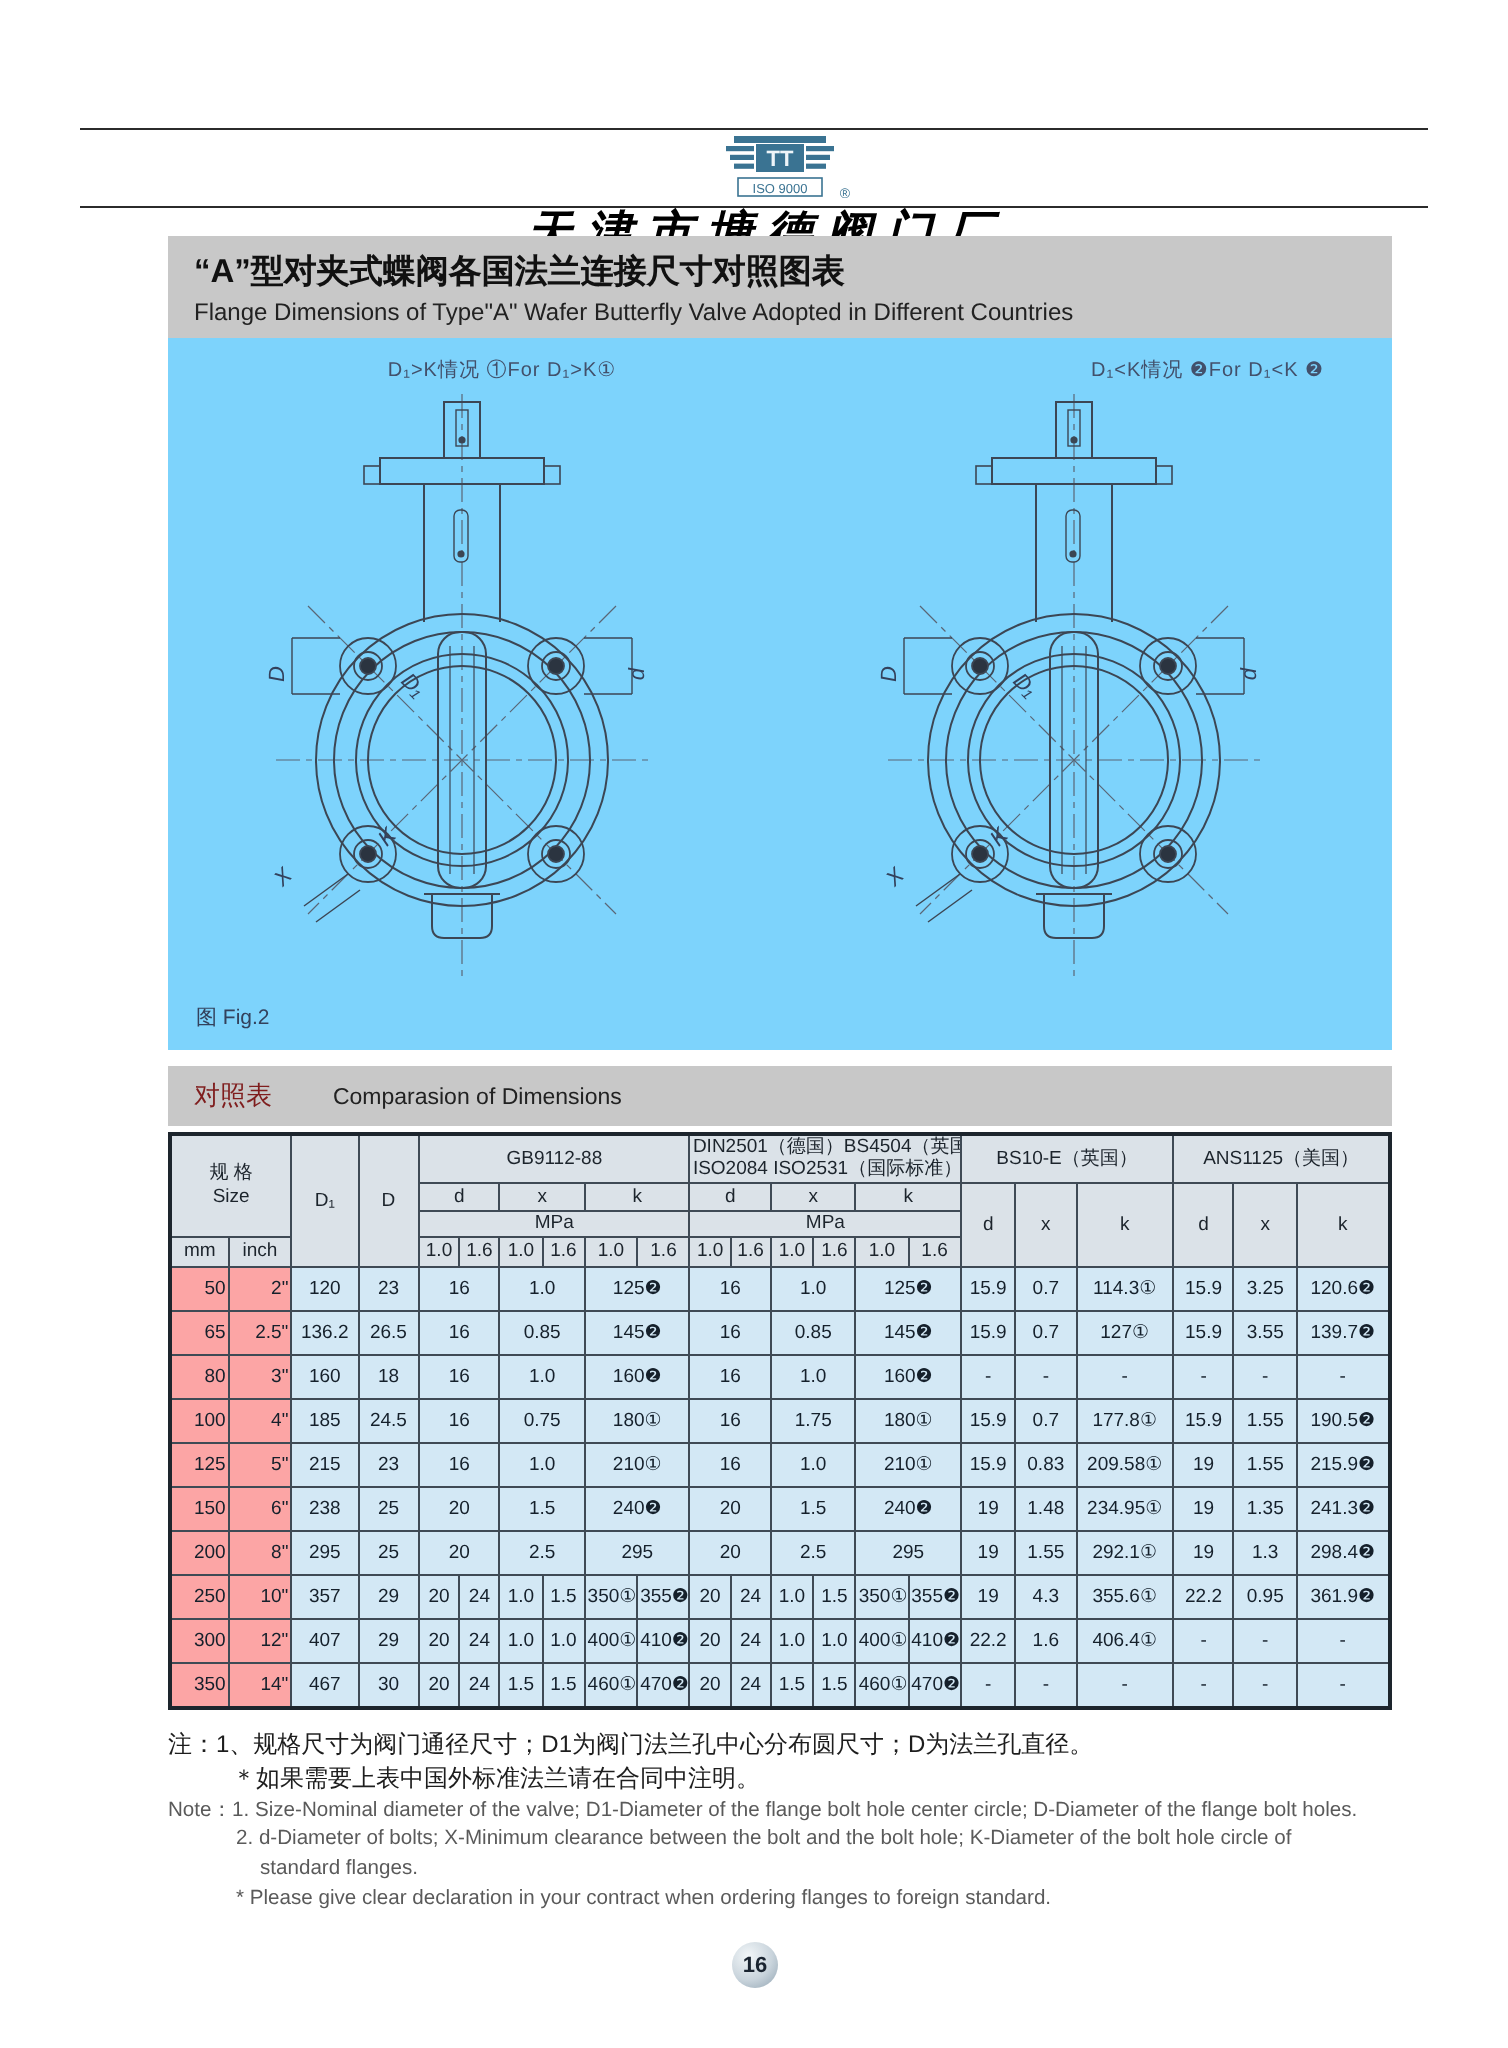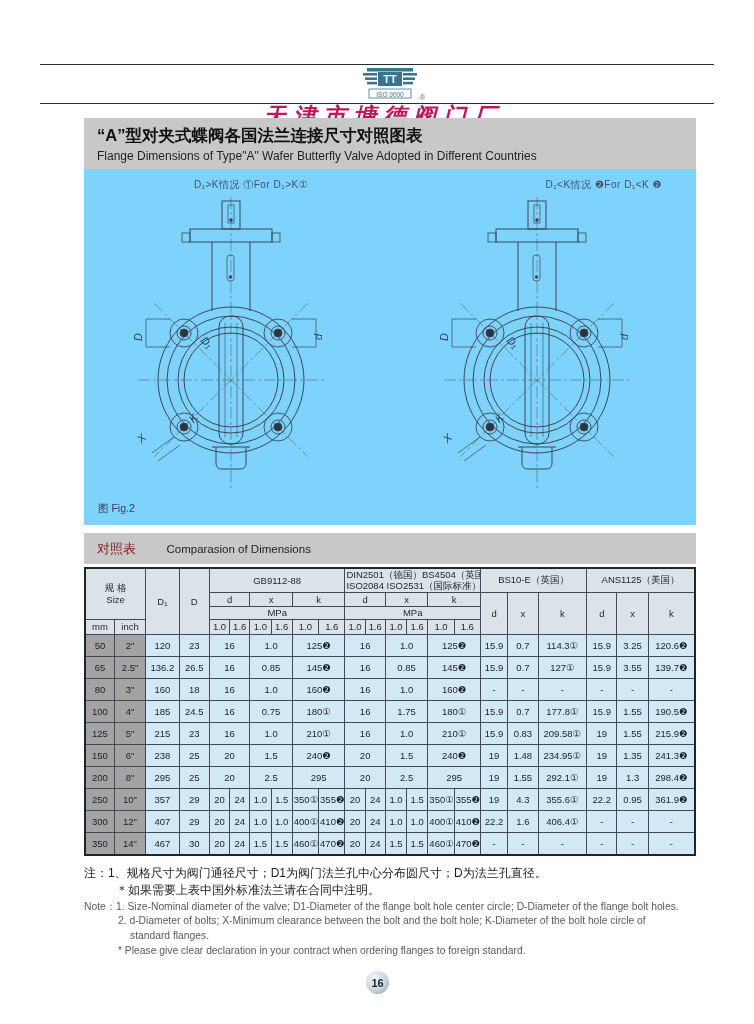"天津市塘德阀门厂" .company-cn { color: #be185d -> #000000 }
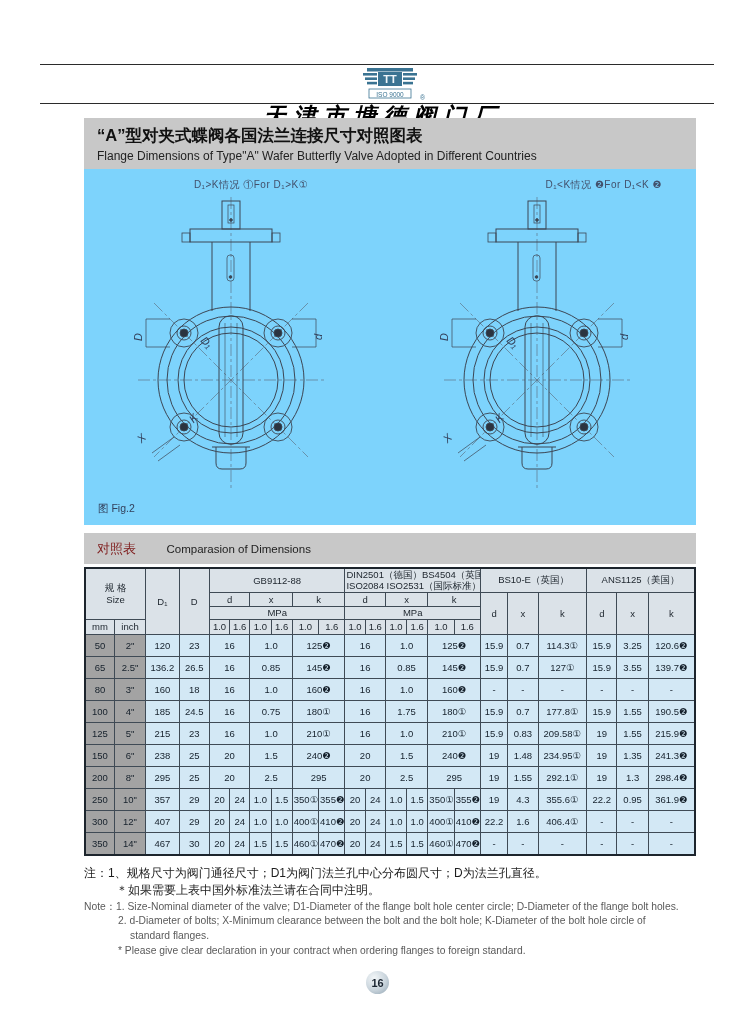"50" table.cmp td.rowhead { background: #a3a3a3 -> #fca5a5; text-align: none -> right }
